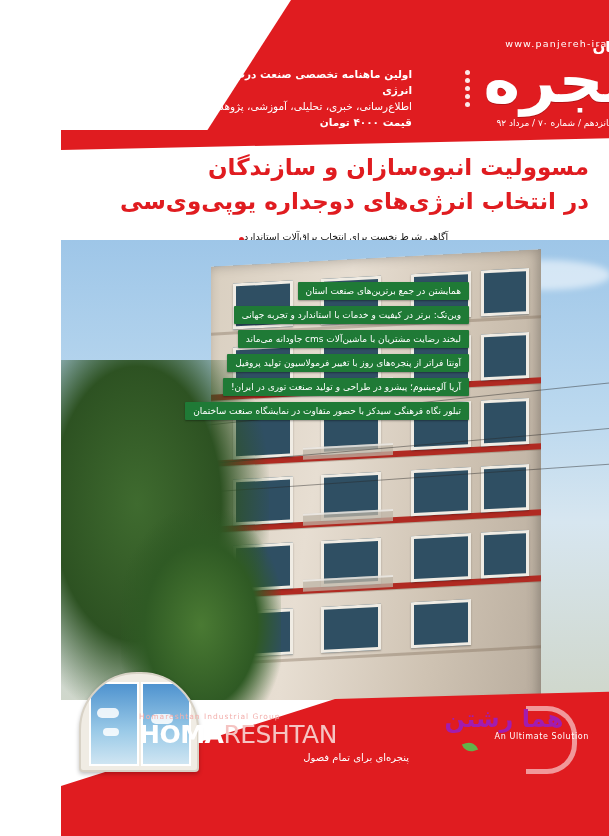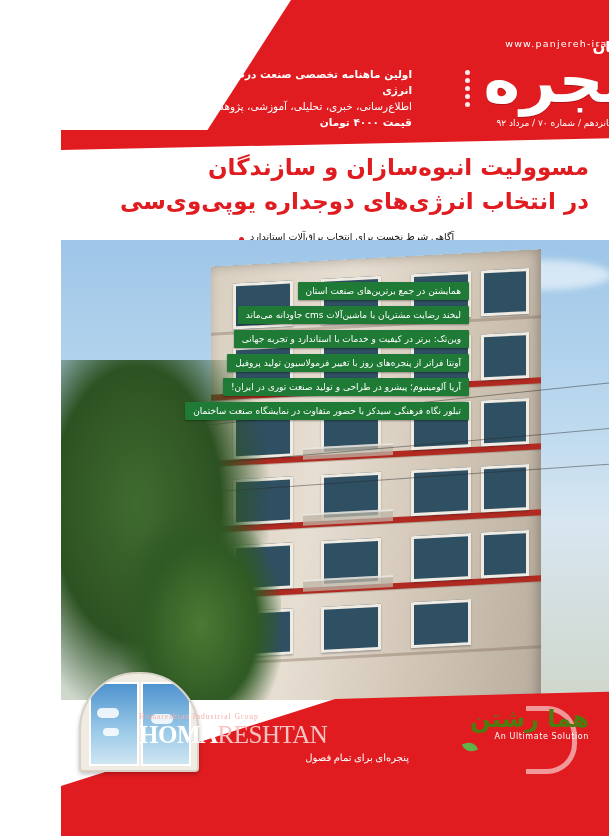"آگاهی شرط نخست برای انتخاب" .bullets .b { gap: 6px -> none }
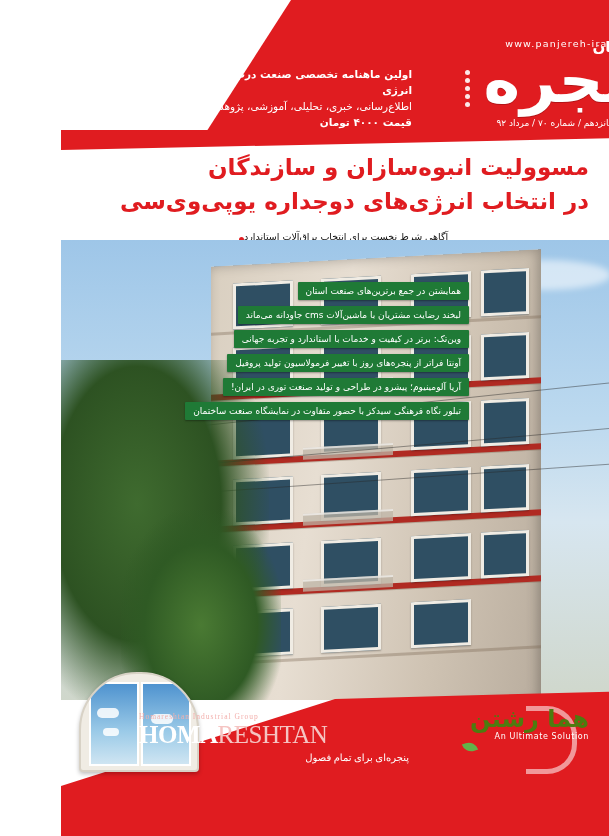"لبخند رضایت مشتریان با ماشین‌آلات" div.callout { order: before "وین‌تک: برتر در کیفیت و" -> after "وین‌تک: برتر در کیفیت و" }
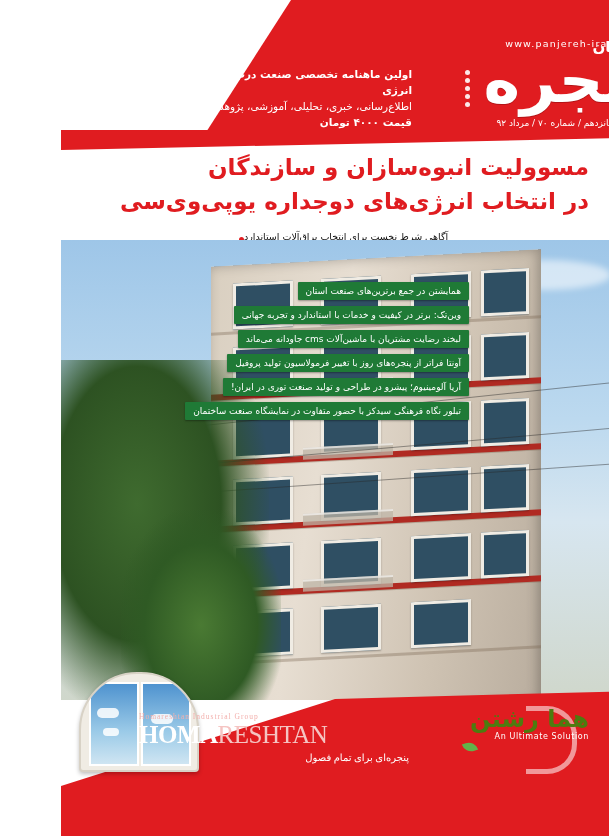"Homareshtan Industrial Group" .brand { font-family: Liberation Serif, serif -> none }
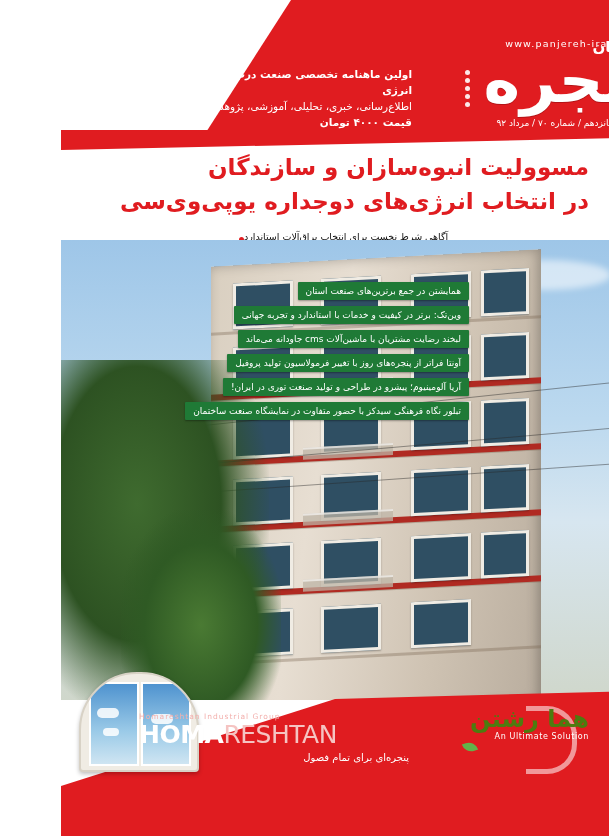"هما رشتن" .mono .fa { color: #4d7c0f -> #a21caf; text-align: none -> center }
